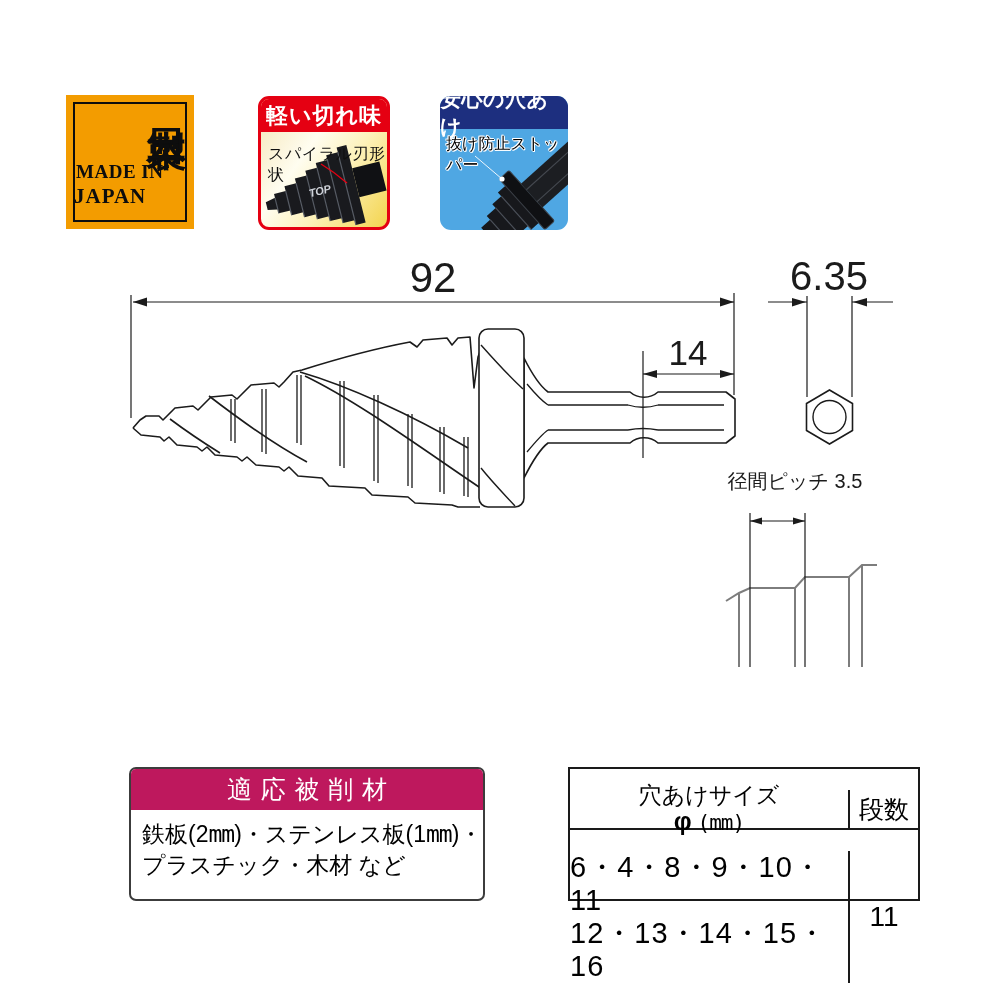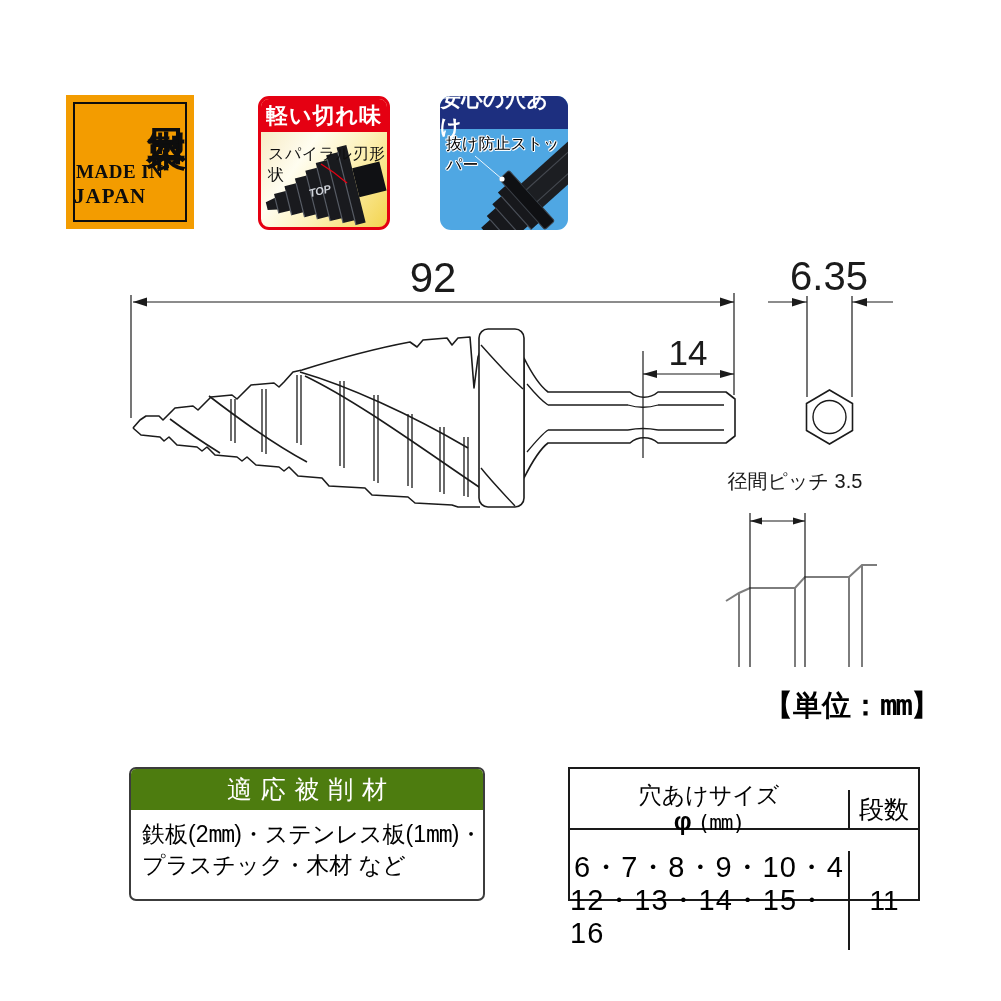"【単位：mm】" div.dim { html: <div><span>【単位：</span><span>mm</span><span>】</span></div> -> none }
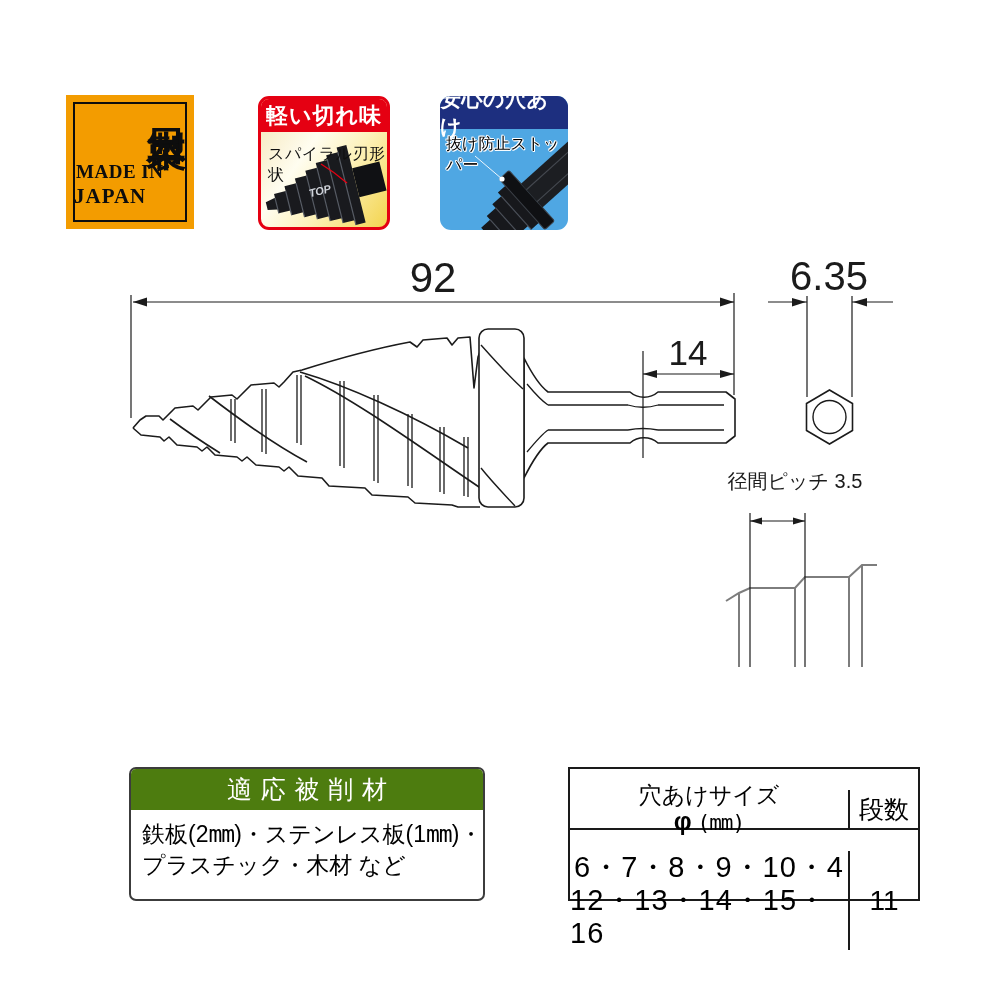"適応被削材" .mat-table .hdr { background: #4d7c0f -> #be185d }
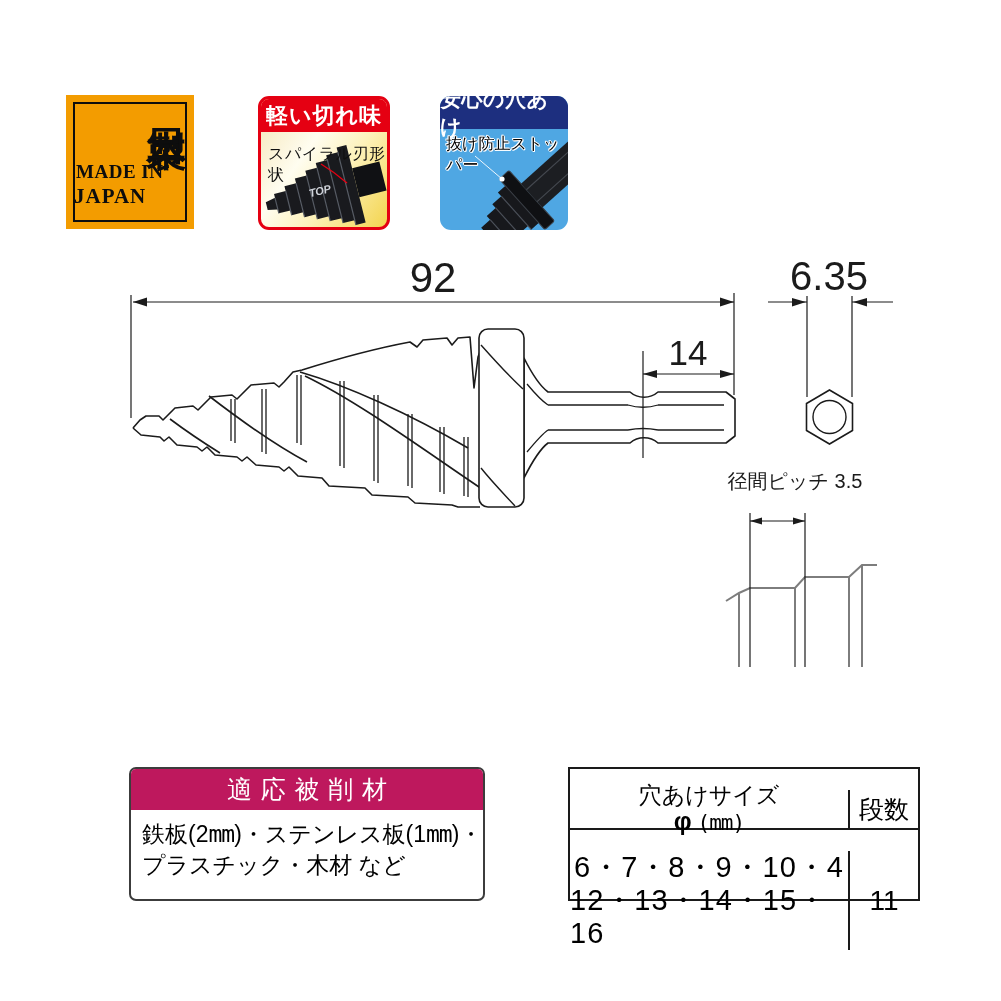"6・7・8・9・10・4" div { text: 7・8・9・10・4 -> 4・8・9・10・11 }
